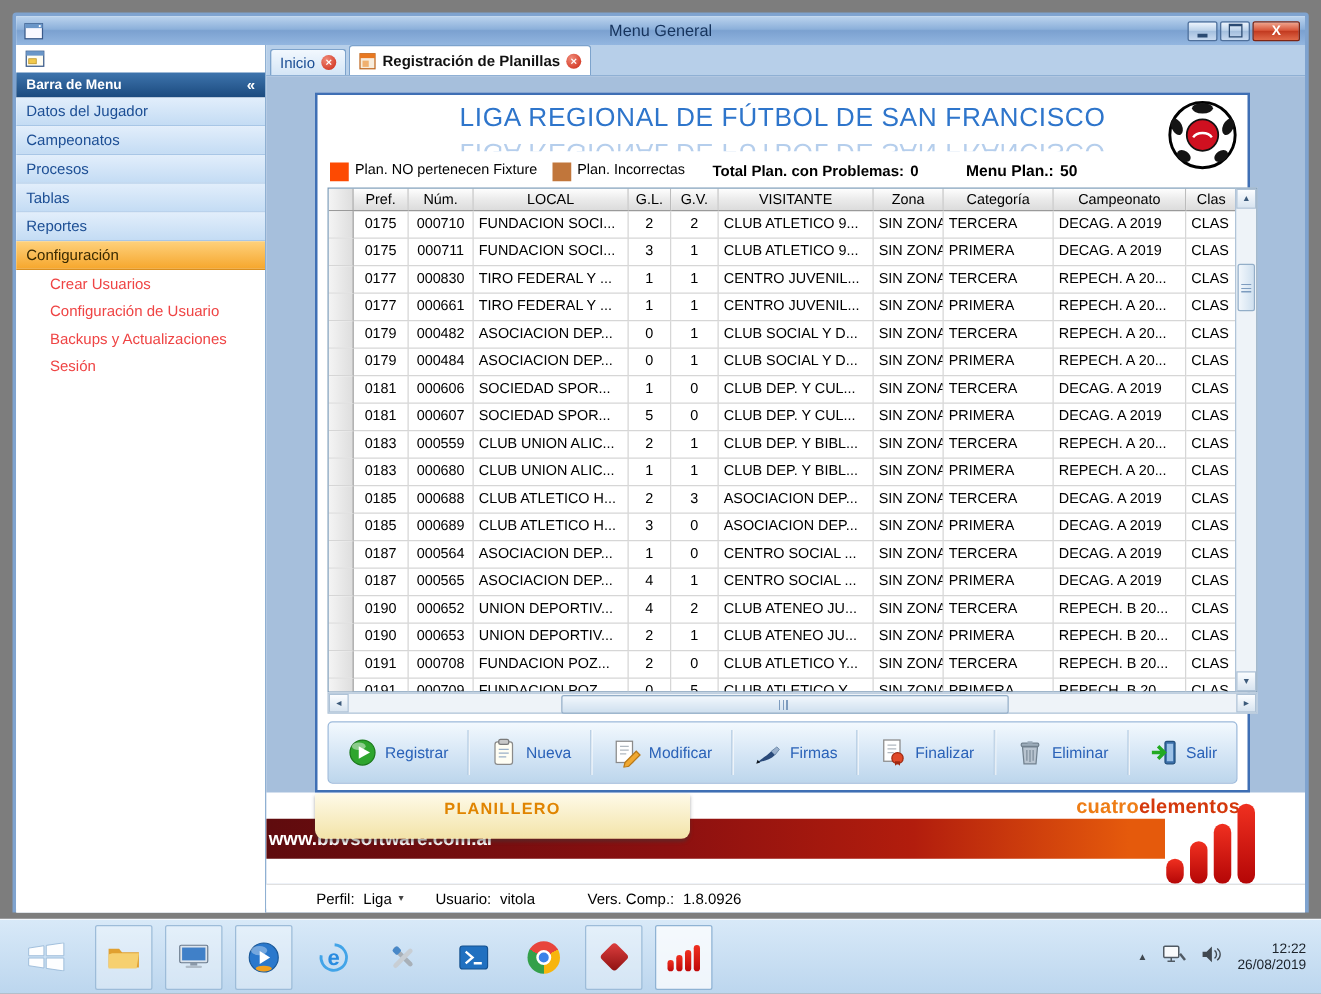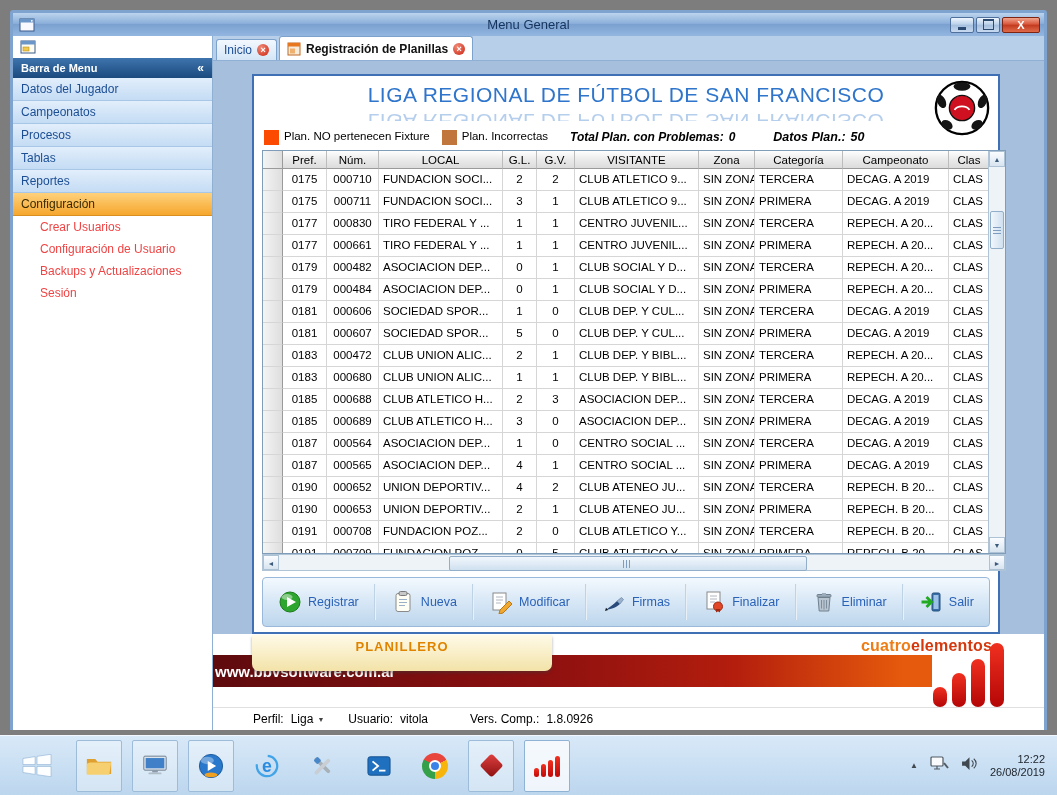"Total Plan. con Problemas: 0" .tot { font-style: italic -> none }
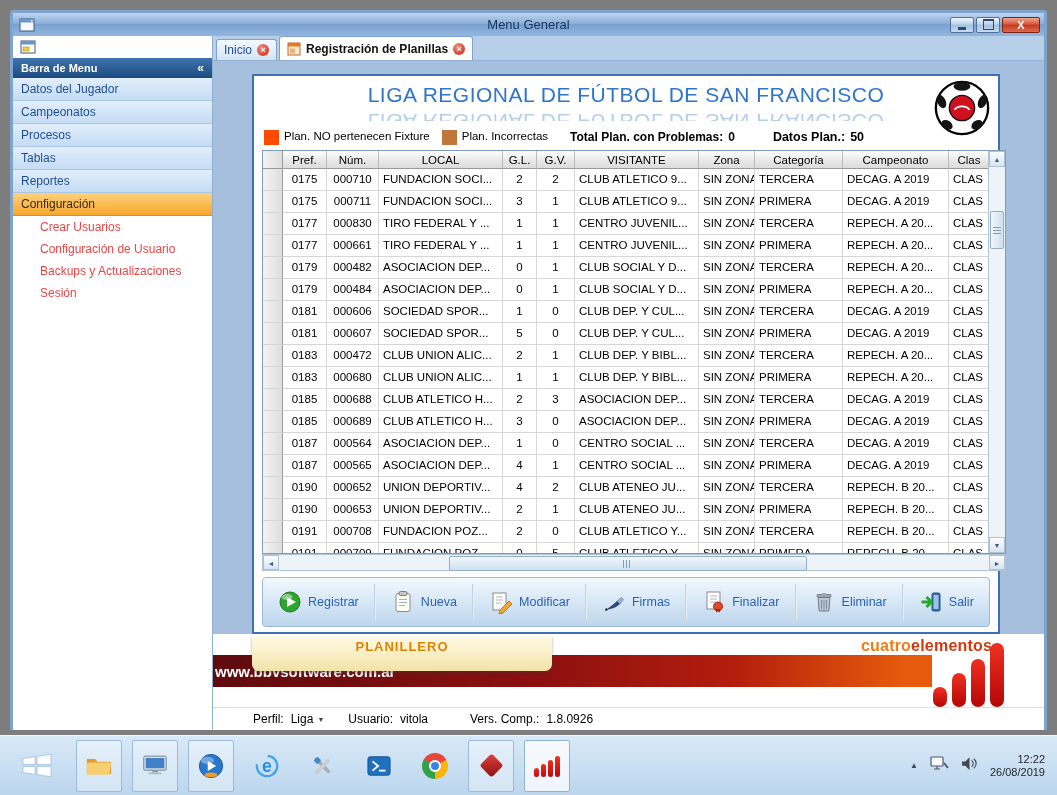"Datos Plan.:" span { text: Datos -> Menu }
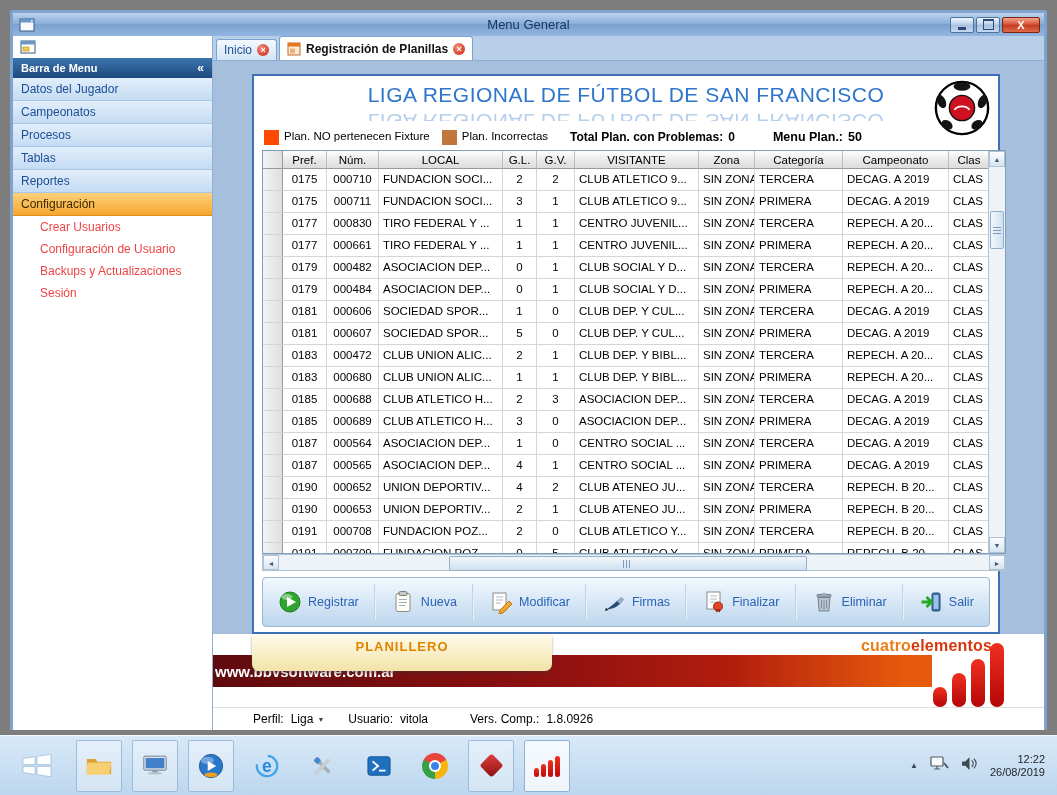"000472" div.cell { text: 000472 -> 000559 }
